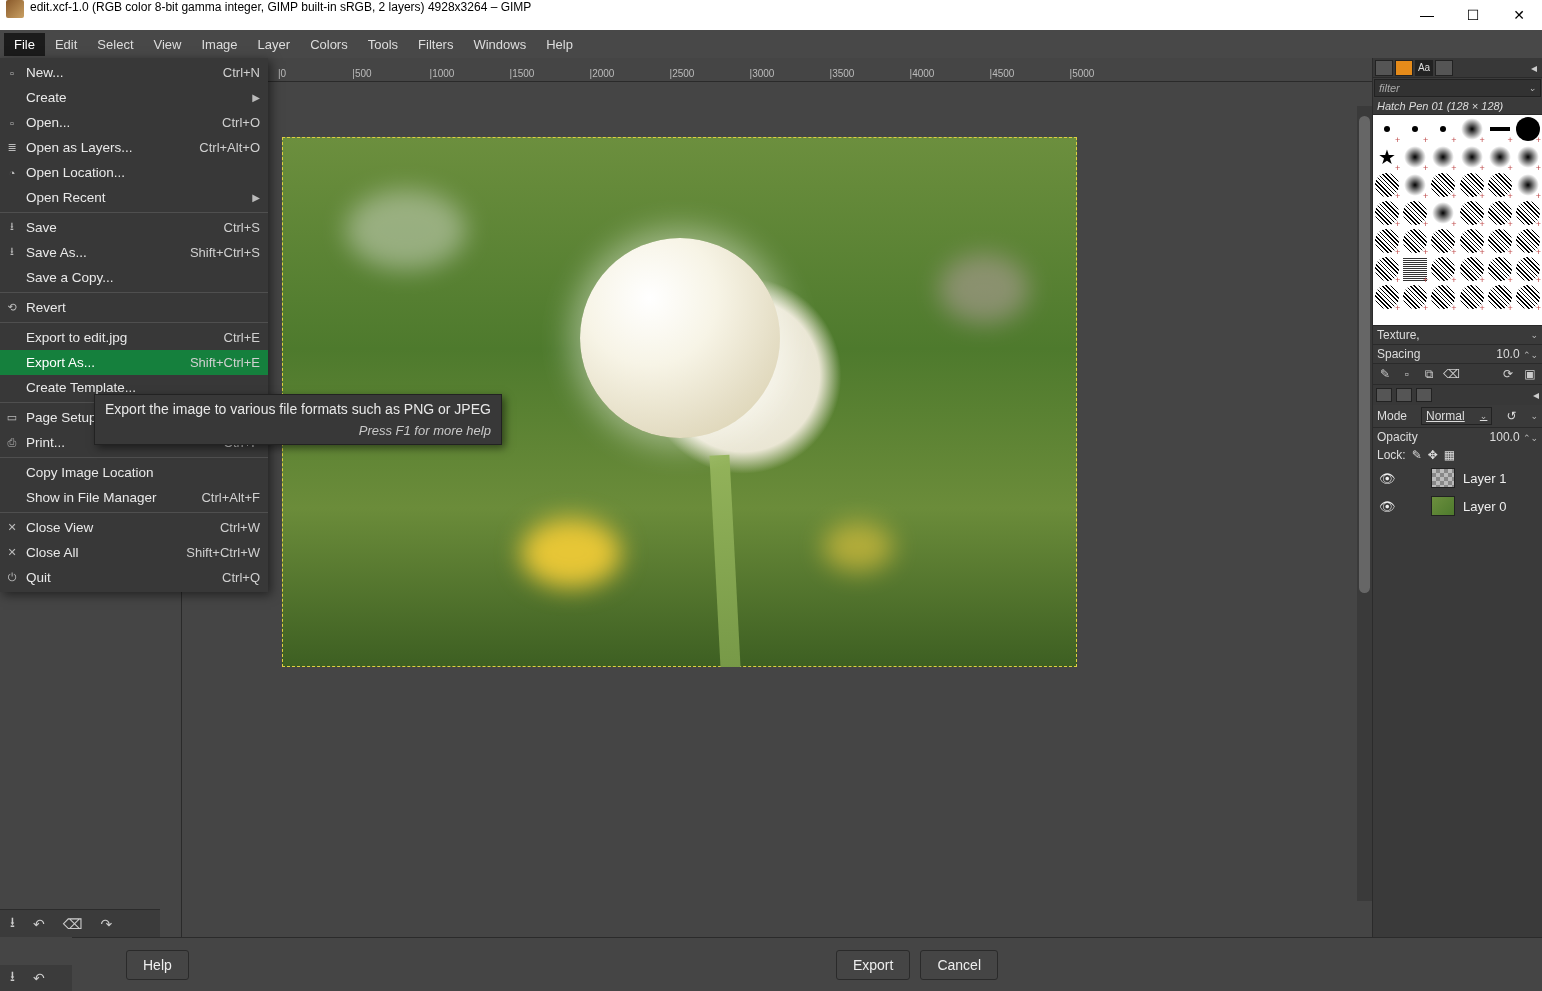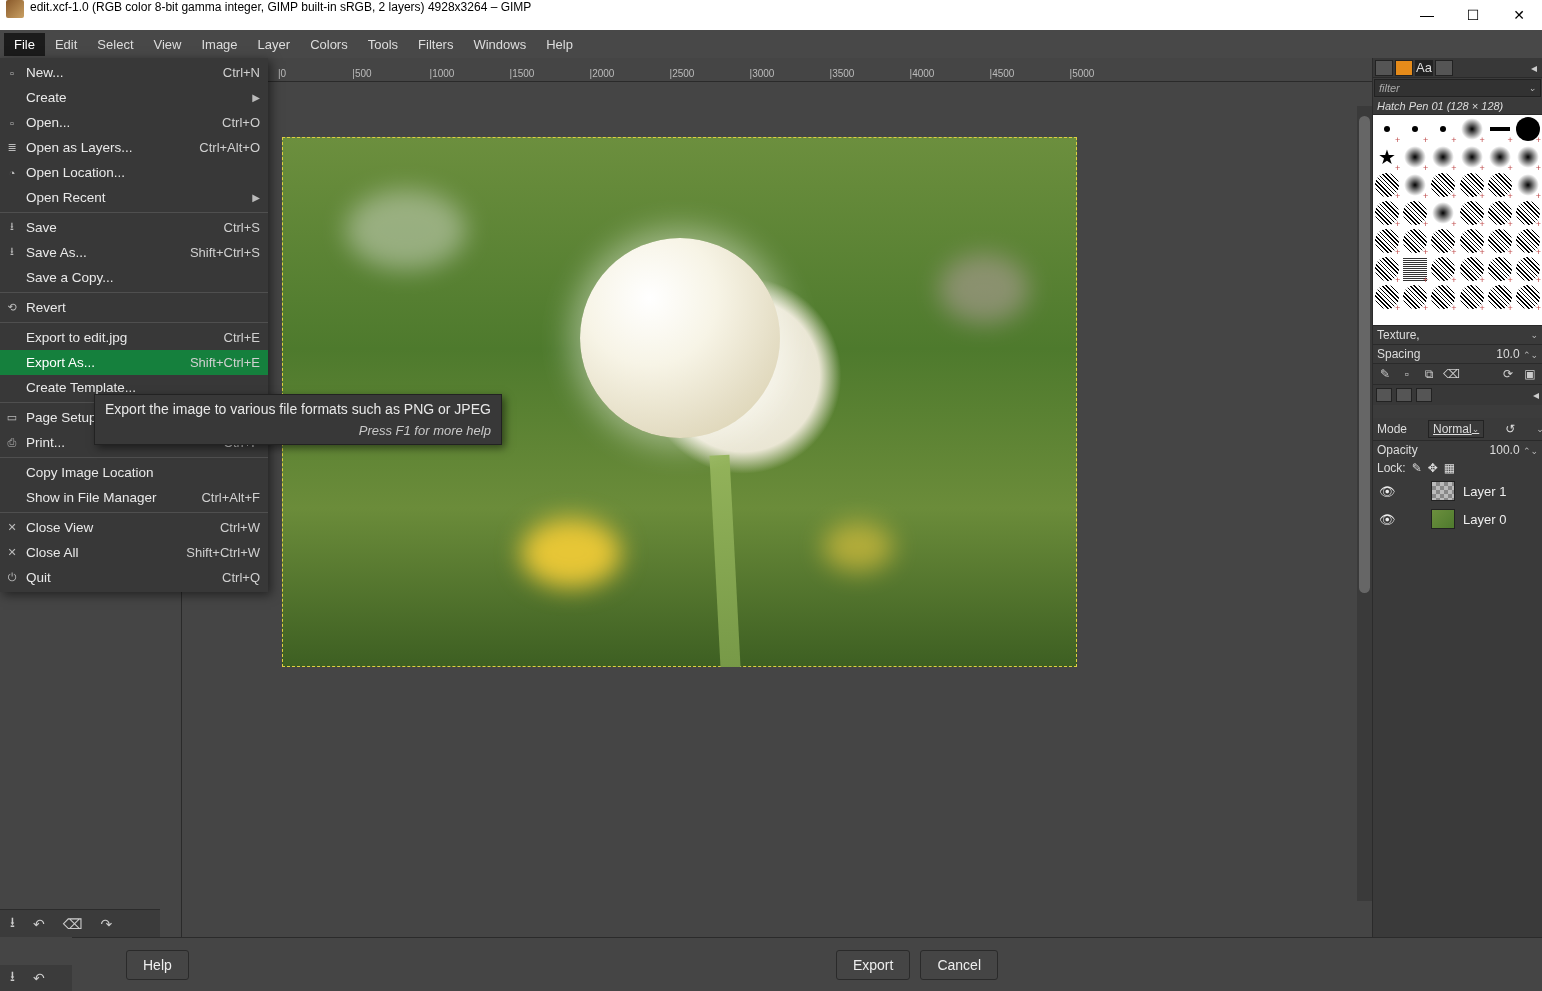"Aa" .rtabs .t.aa { font-size: 13px -> 10px }
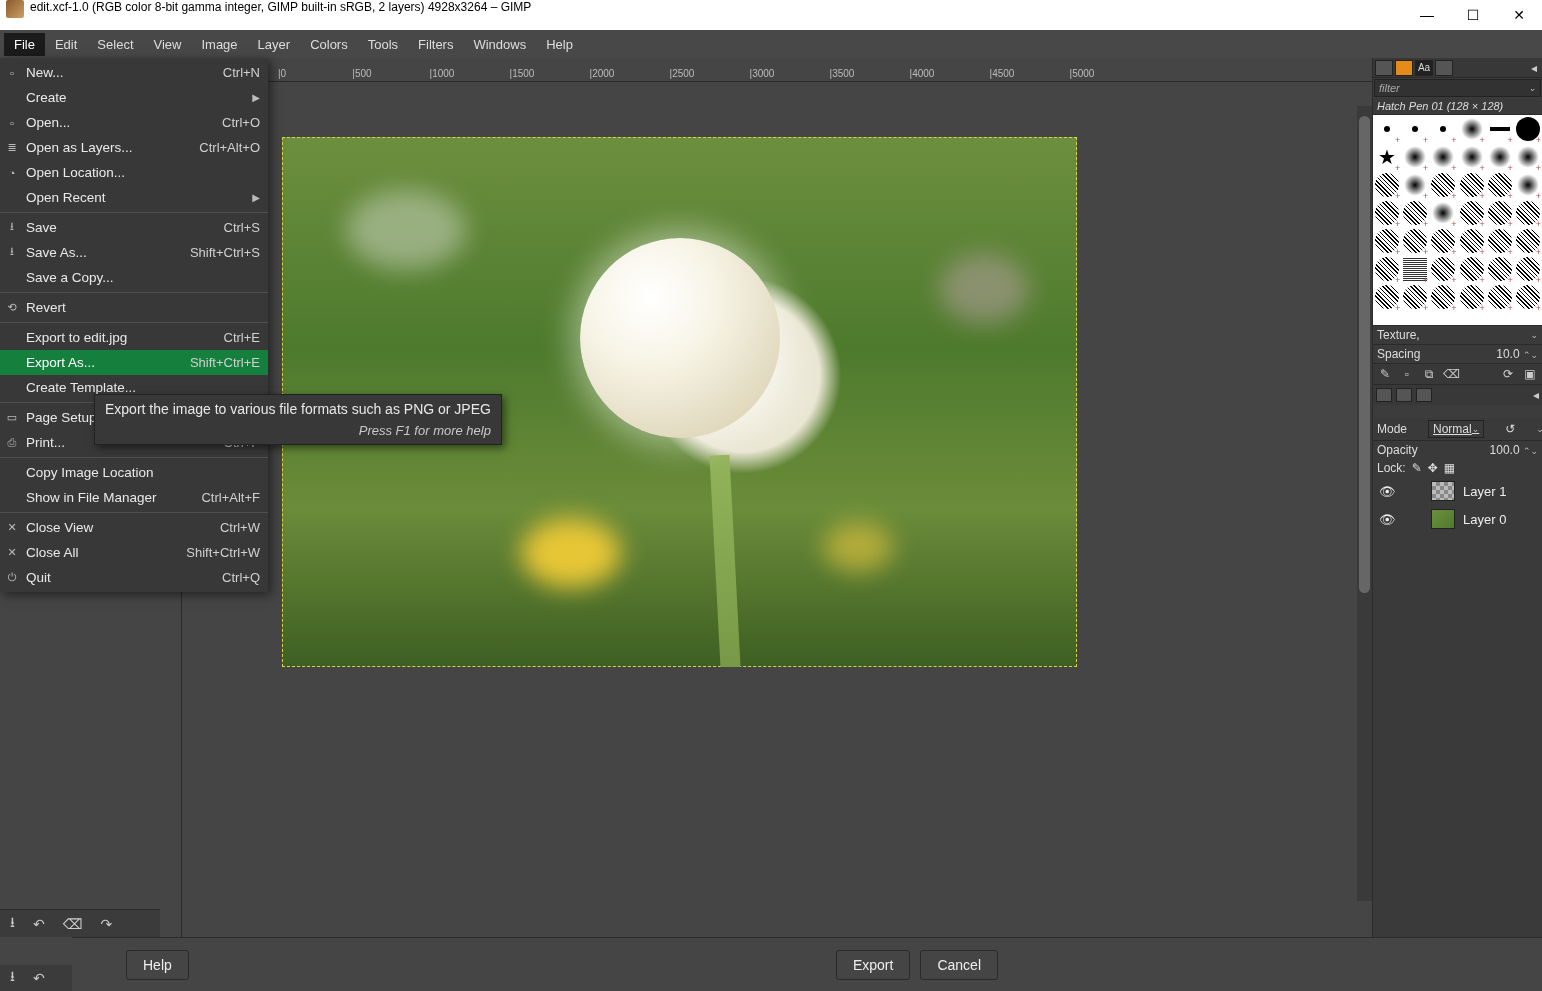"Mode" .rmode { gap: 21px -> 14px; margin-top: 13px -> none }
